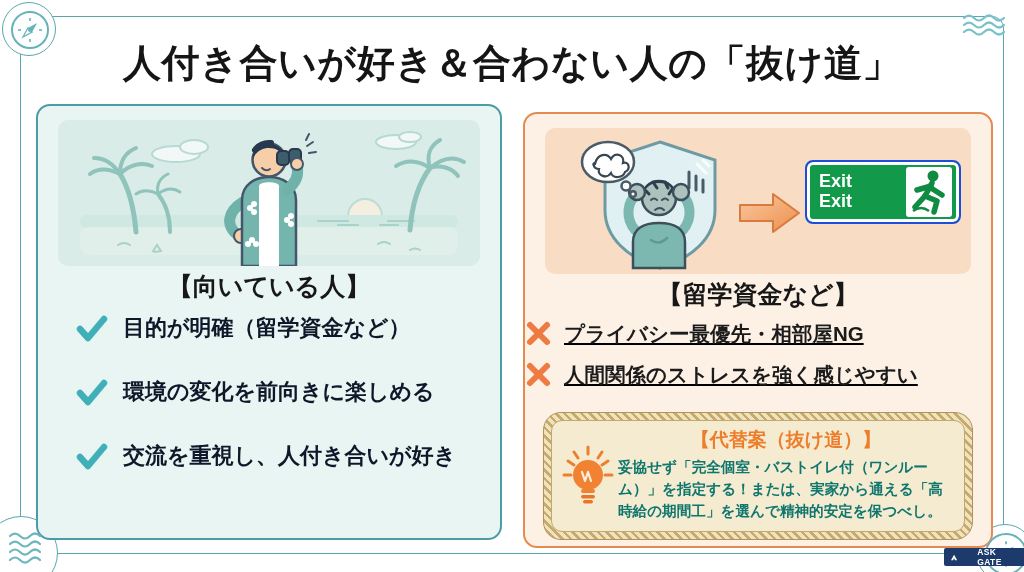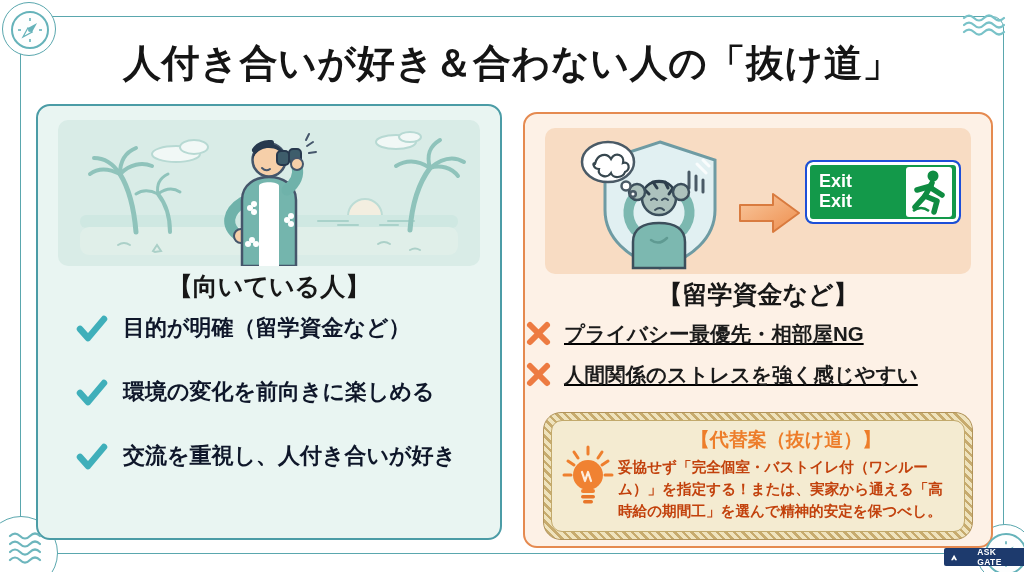"妥協せず「完全個室・バストイレ付（ワンルーム）」を指定する！または、実家から通え" .alt-body { color: #c2410c -> #0f766e }
